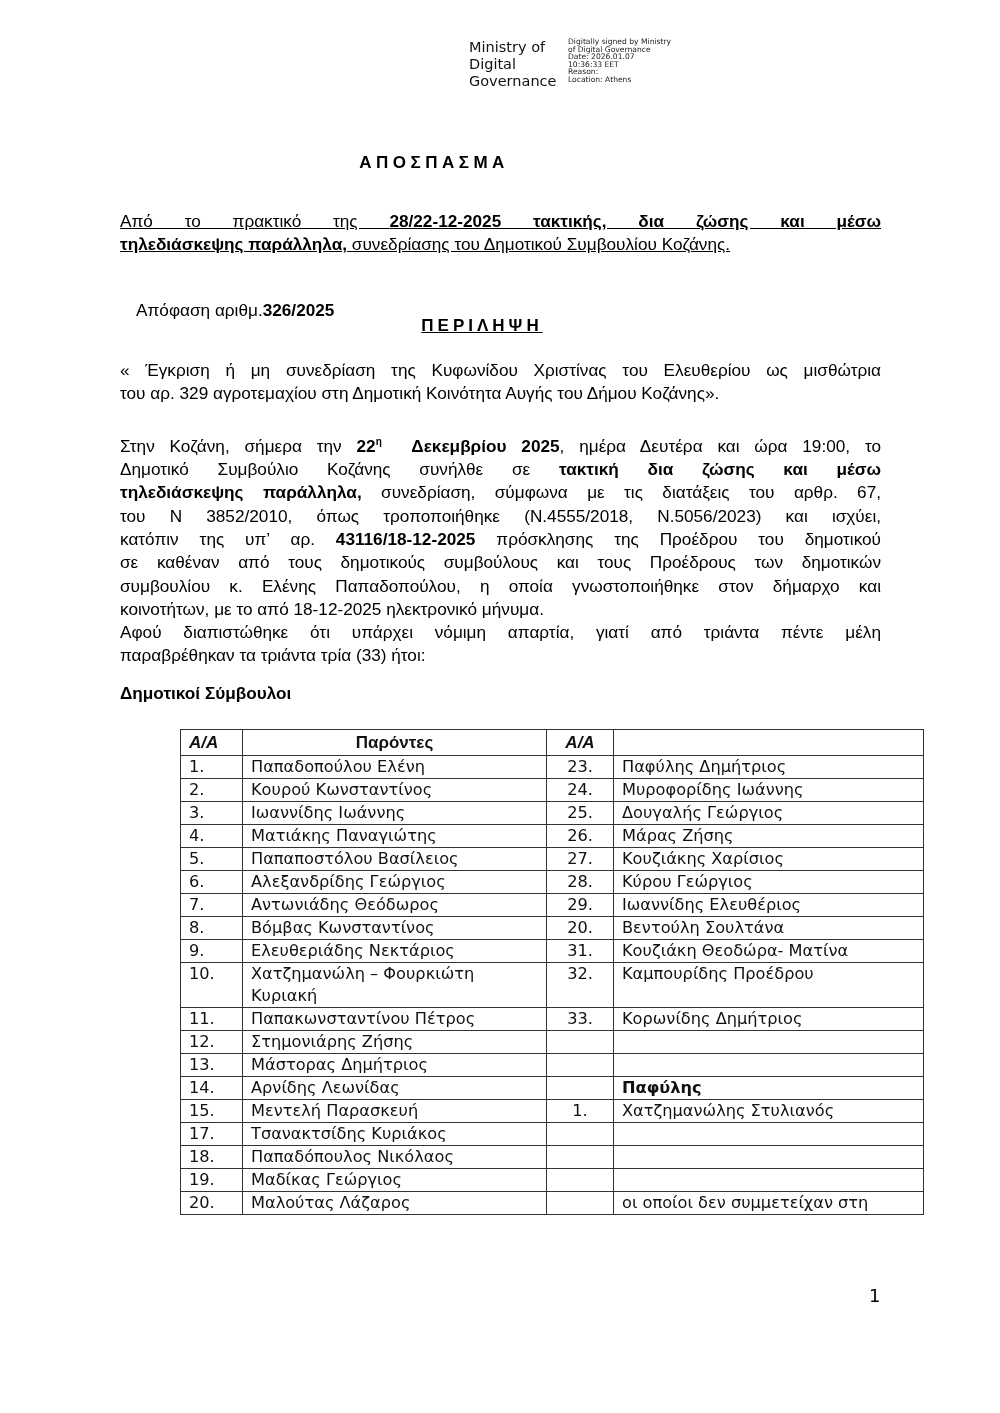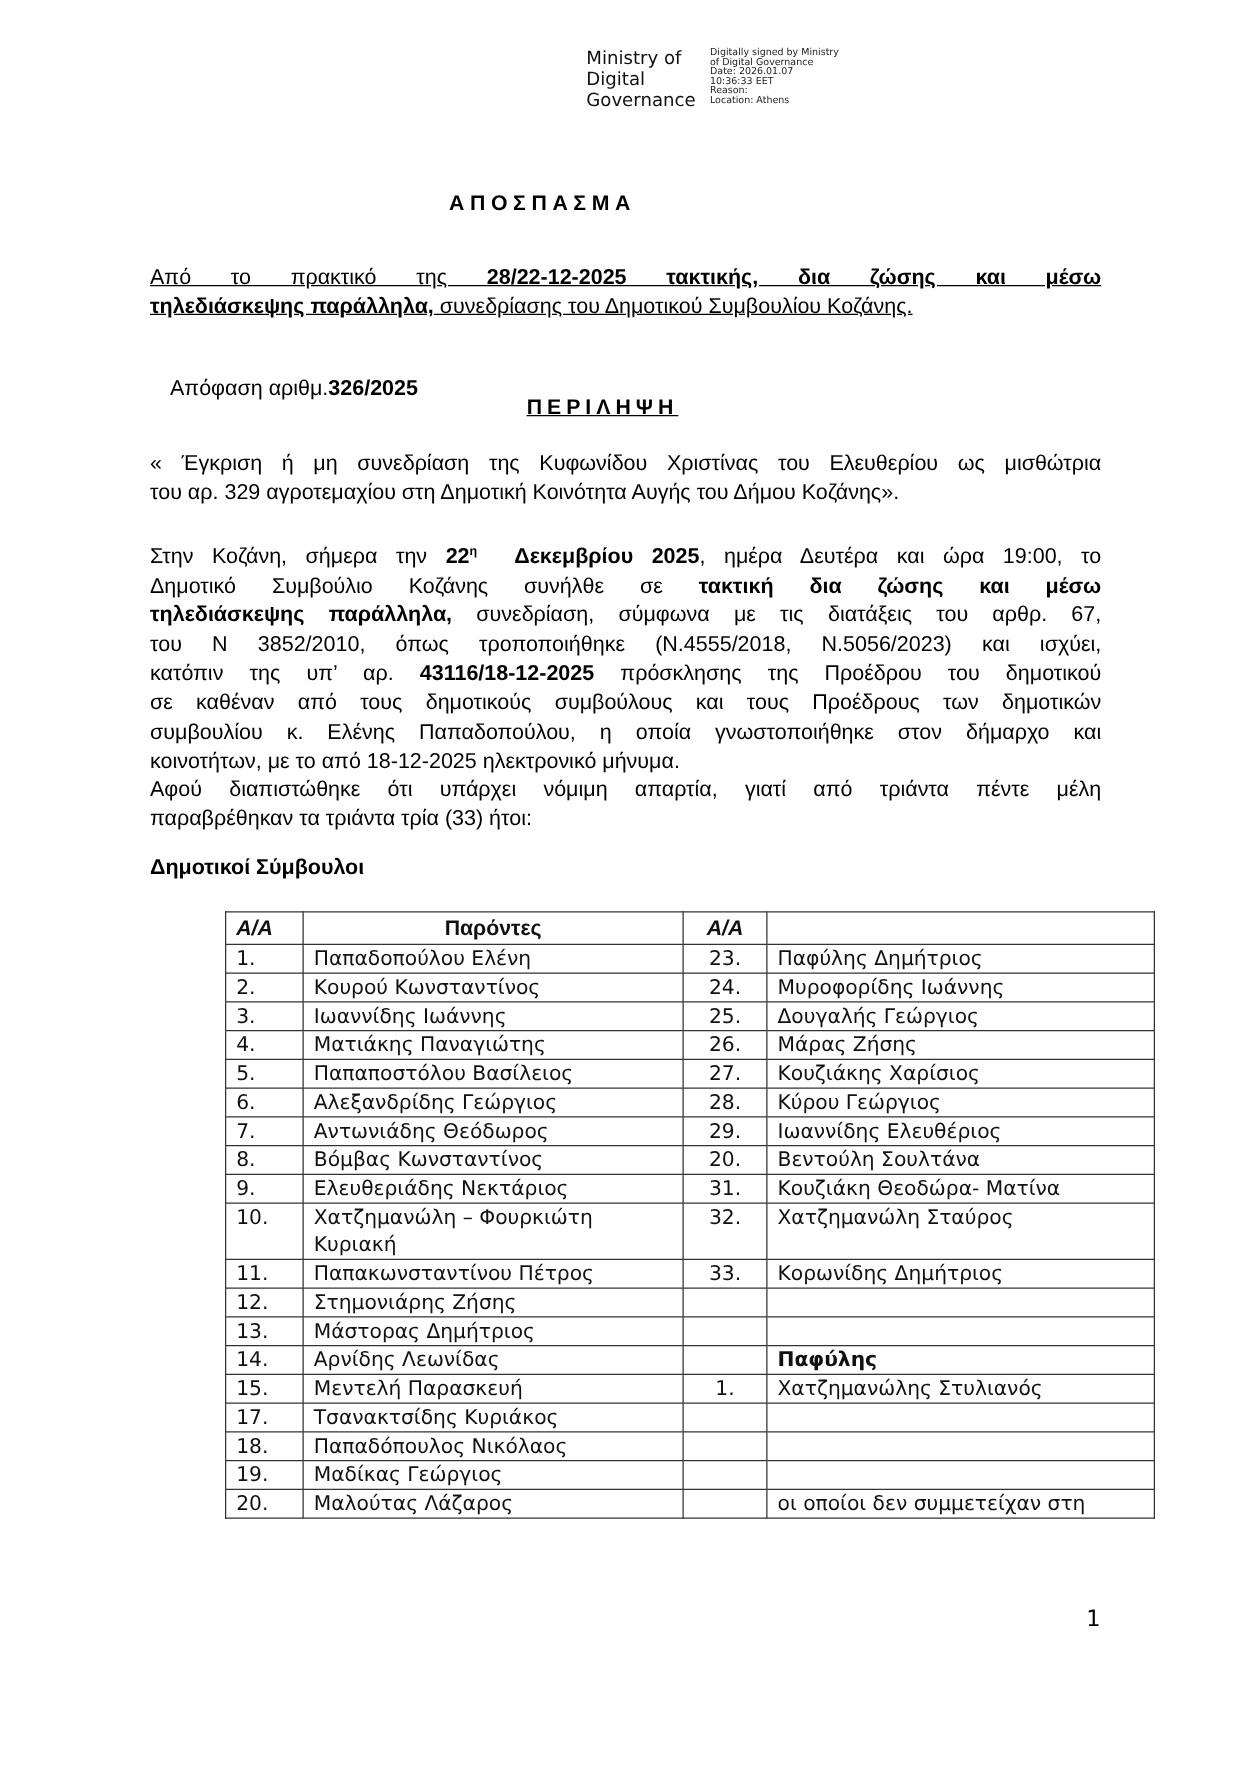"Χατζημανώλη Σταύρος" td.c4 { text: Χατζημανώλη Σταύρος -> Καμπουρίδης Προέδρου }
